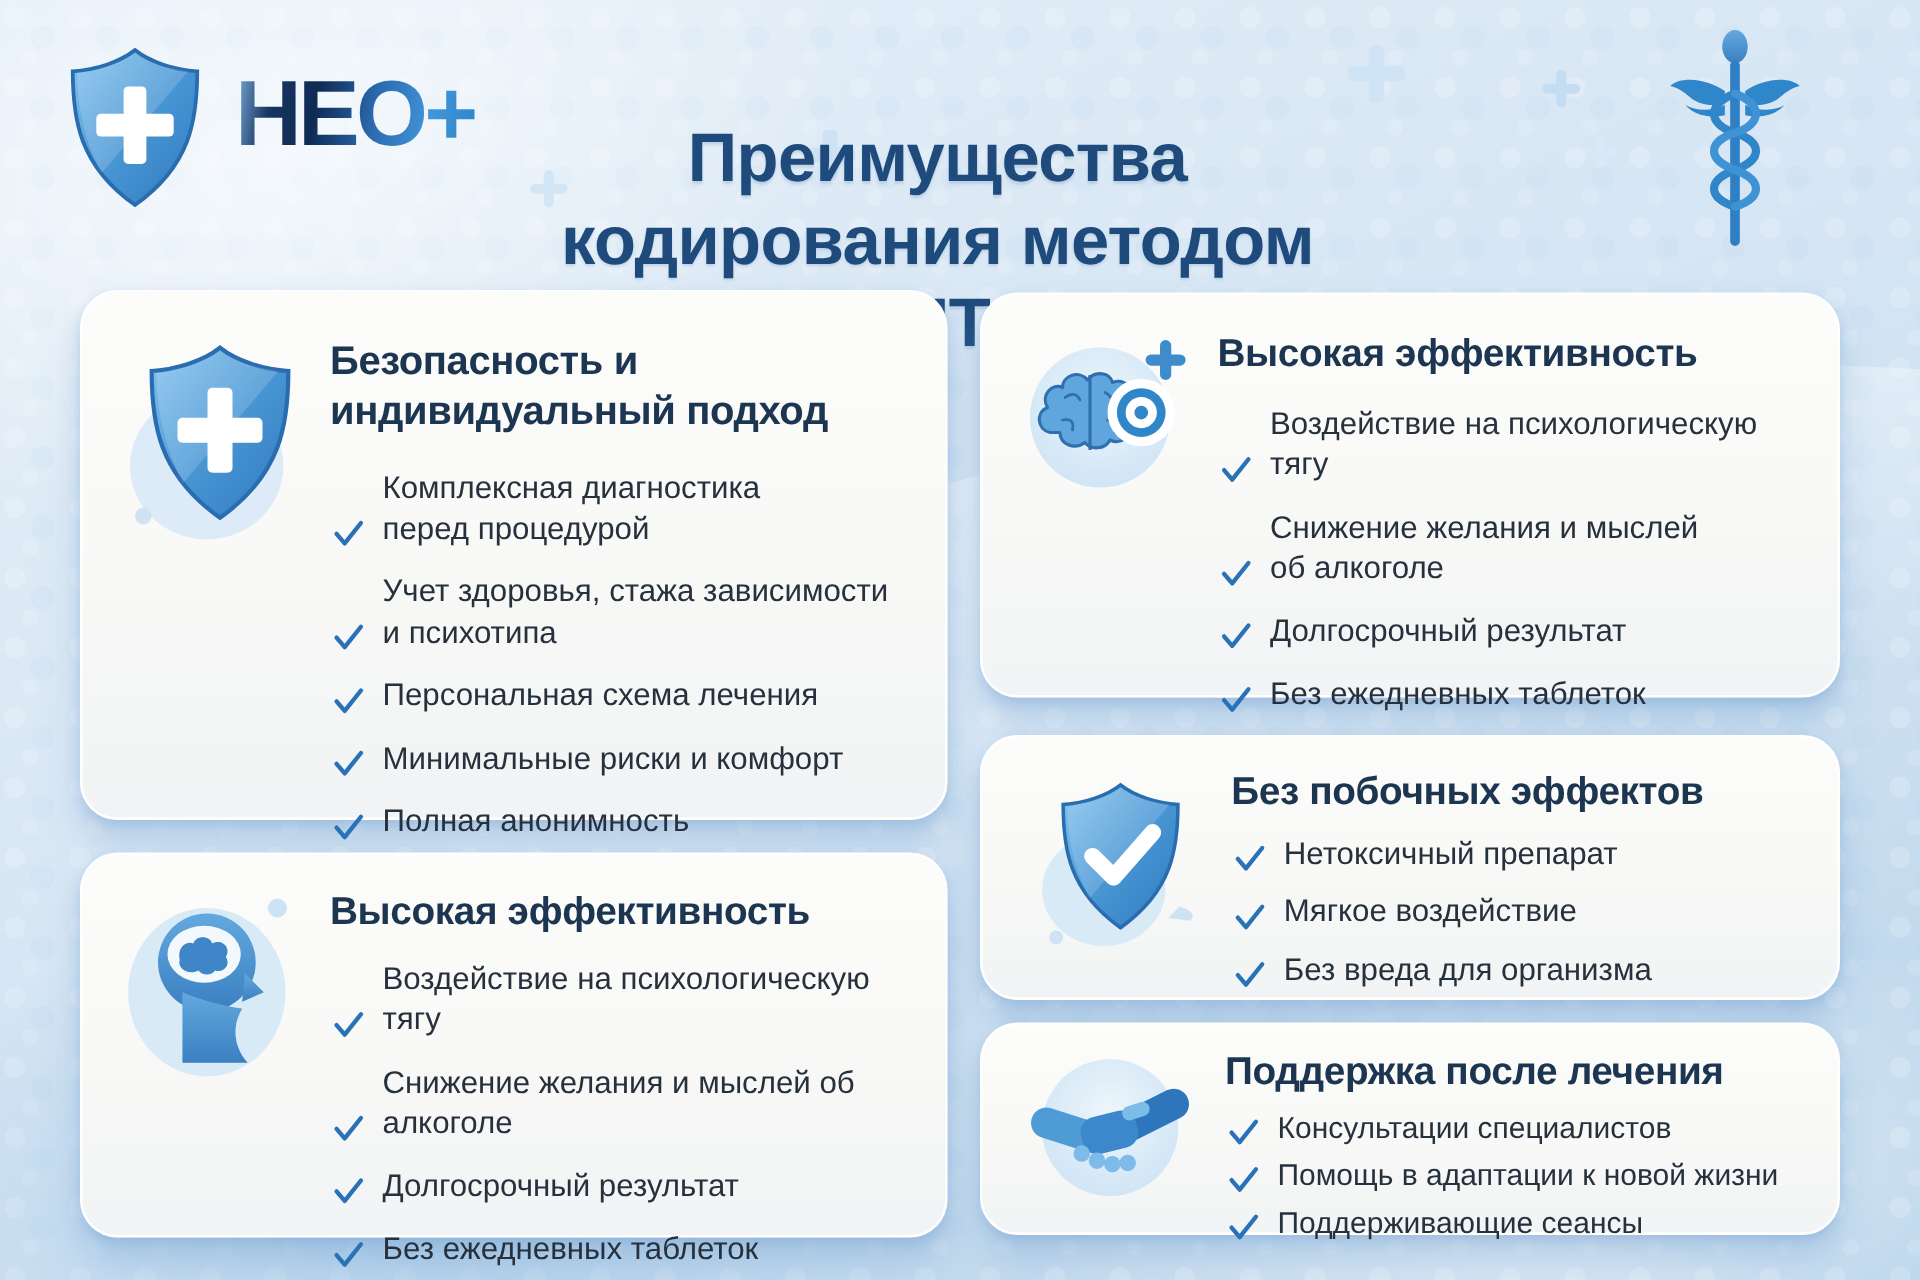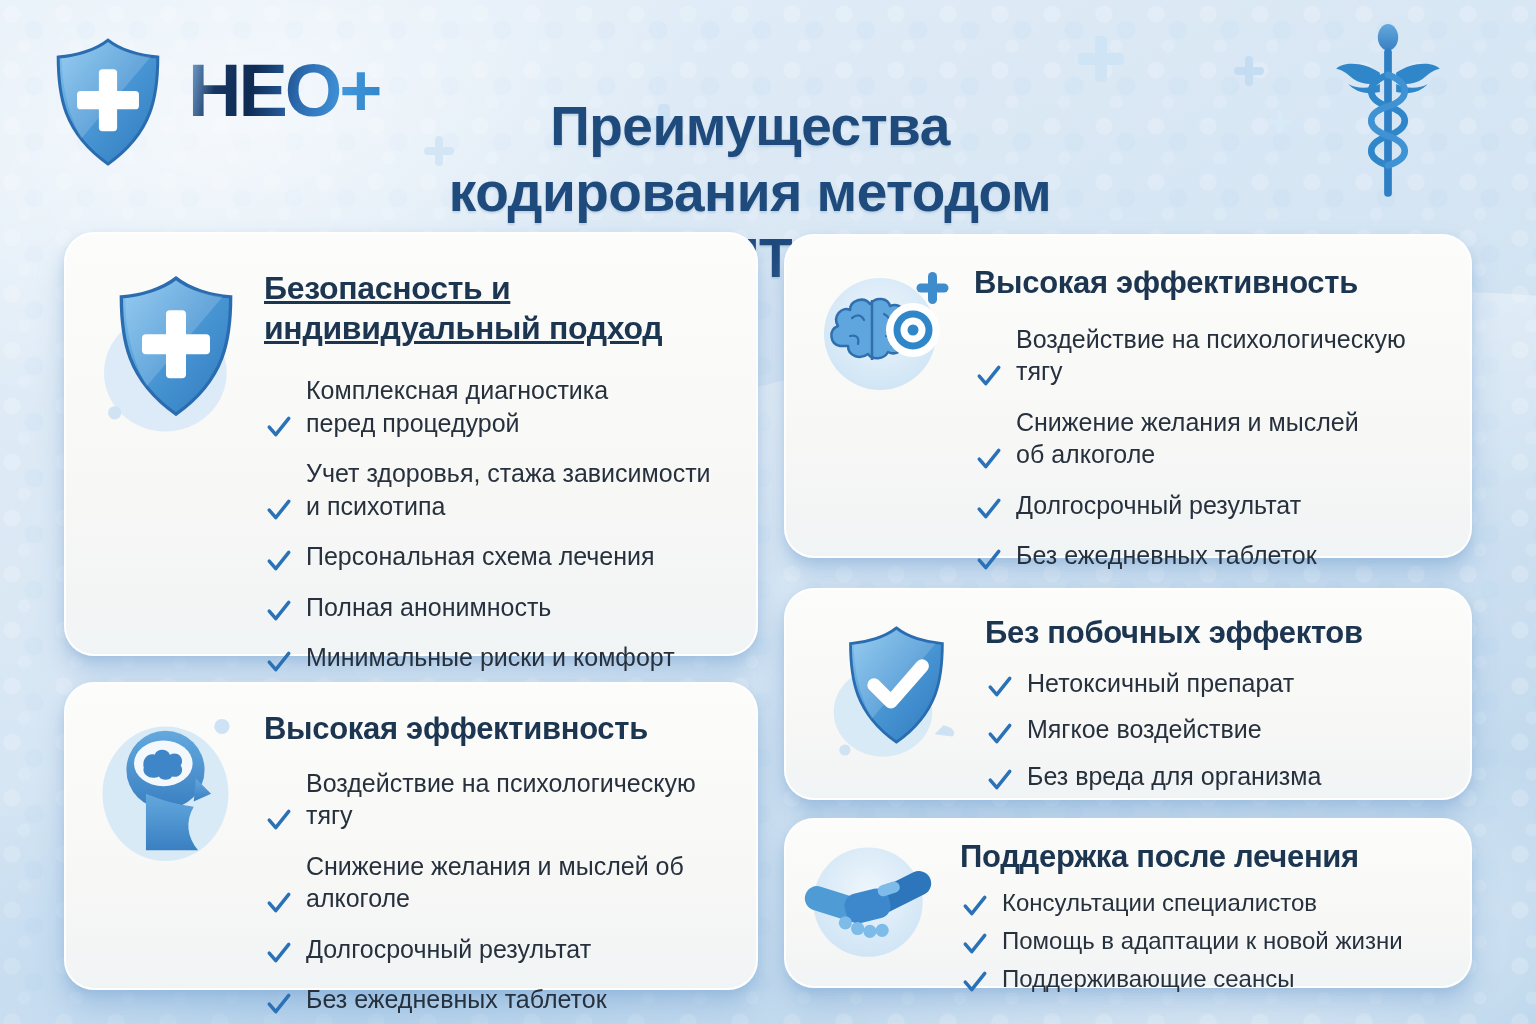"Безопасность и" .card-a .card-title { text-decoration: underline -> none }
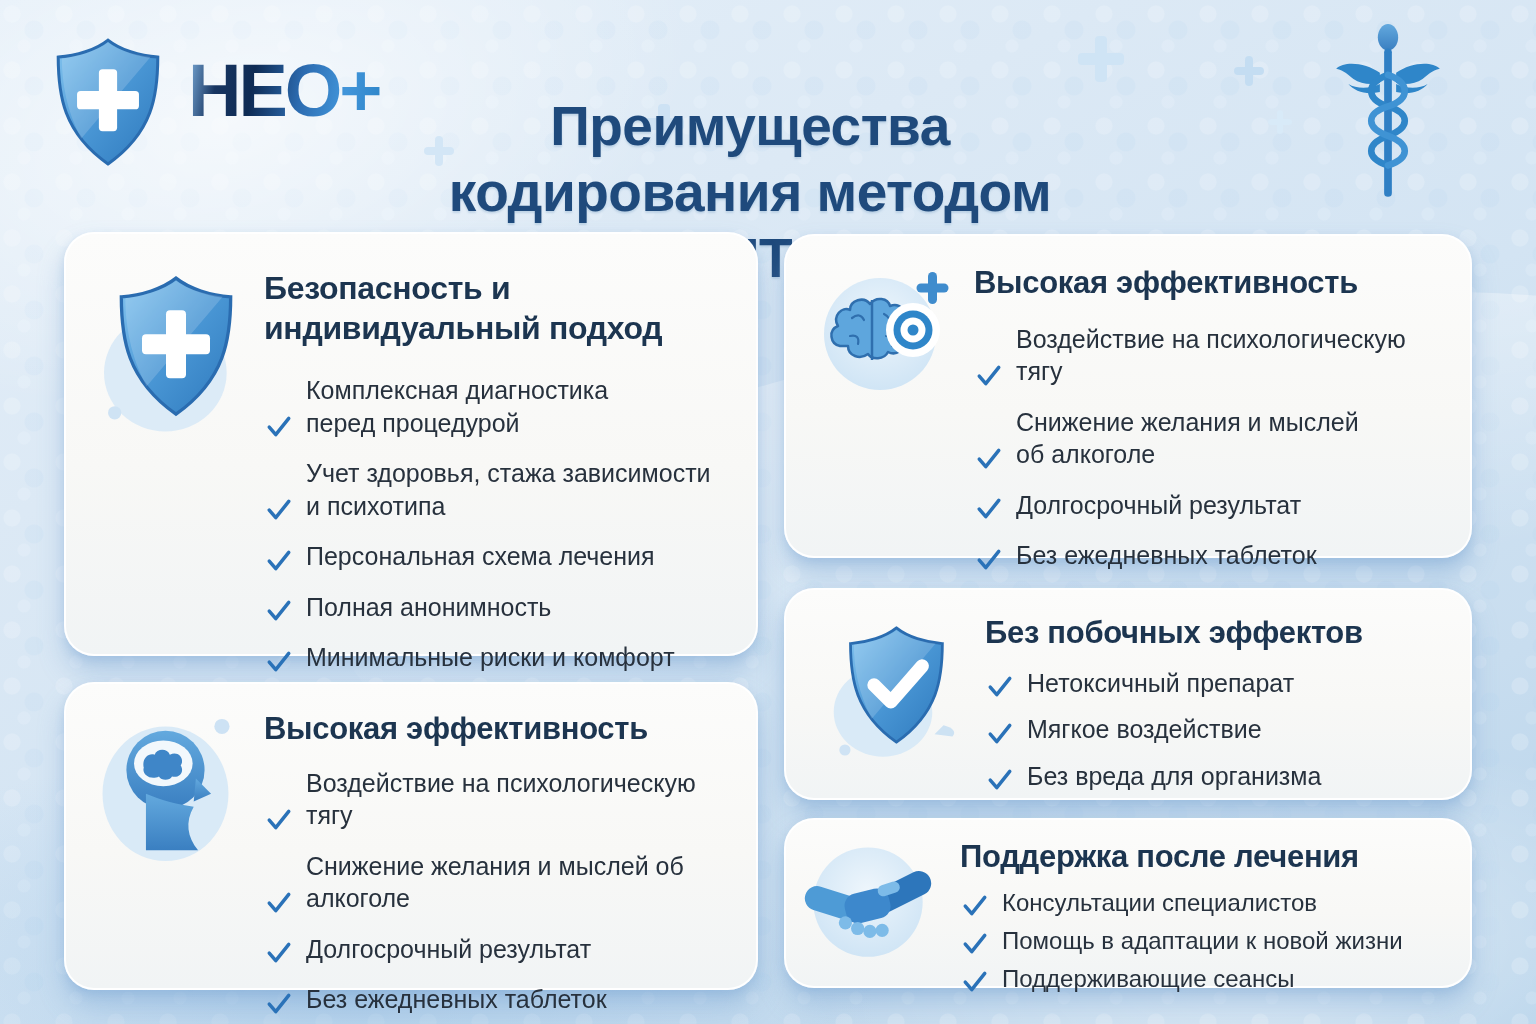"Полная анонимность" li.check-item { order: before "Минимальные риски и комфорт" -> after "Минимальные риски и комфорт" }
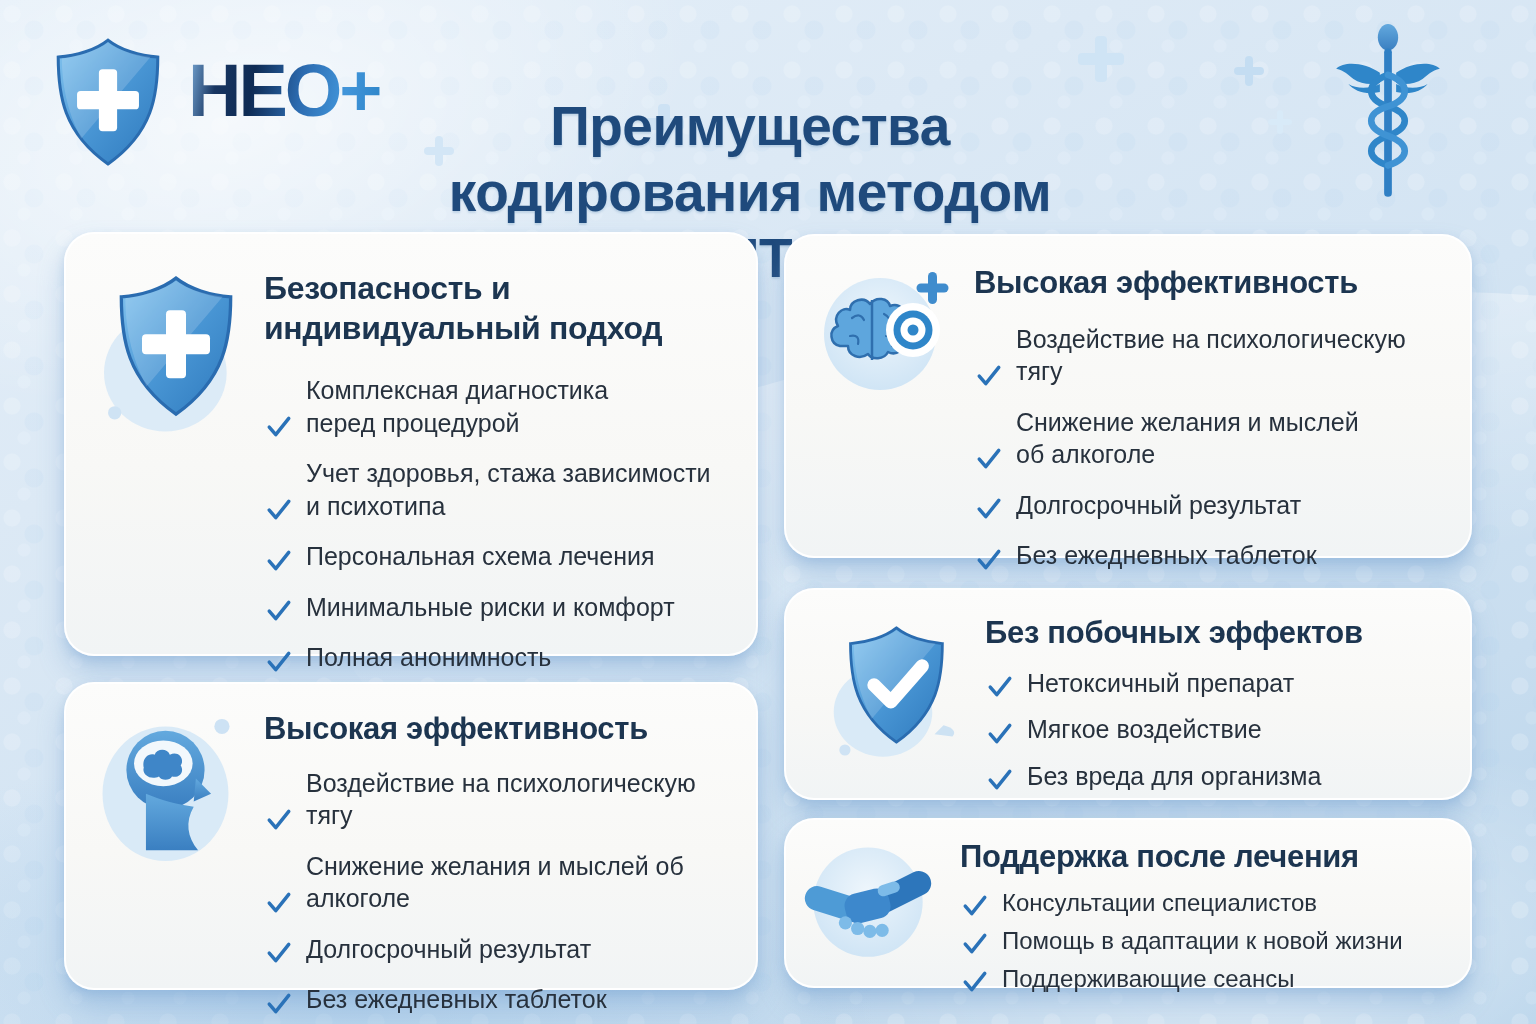"Поддержка после лечения" .card-e { padding: 18px 16px -> 18px 36px }
